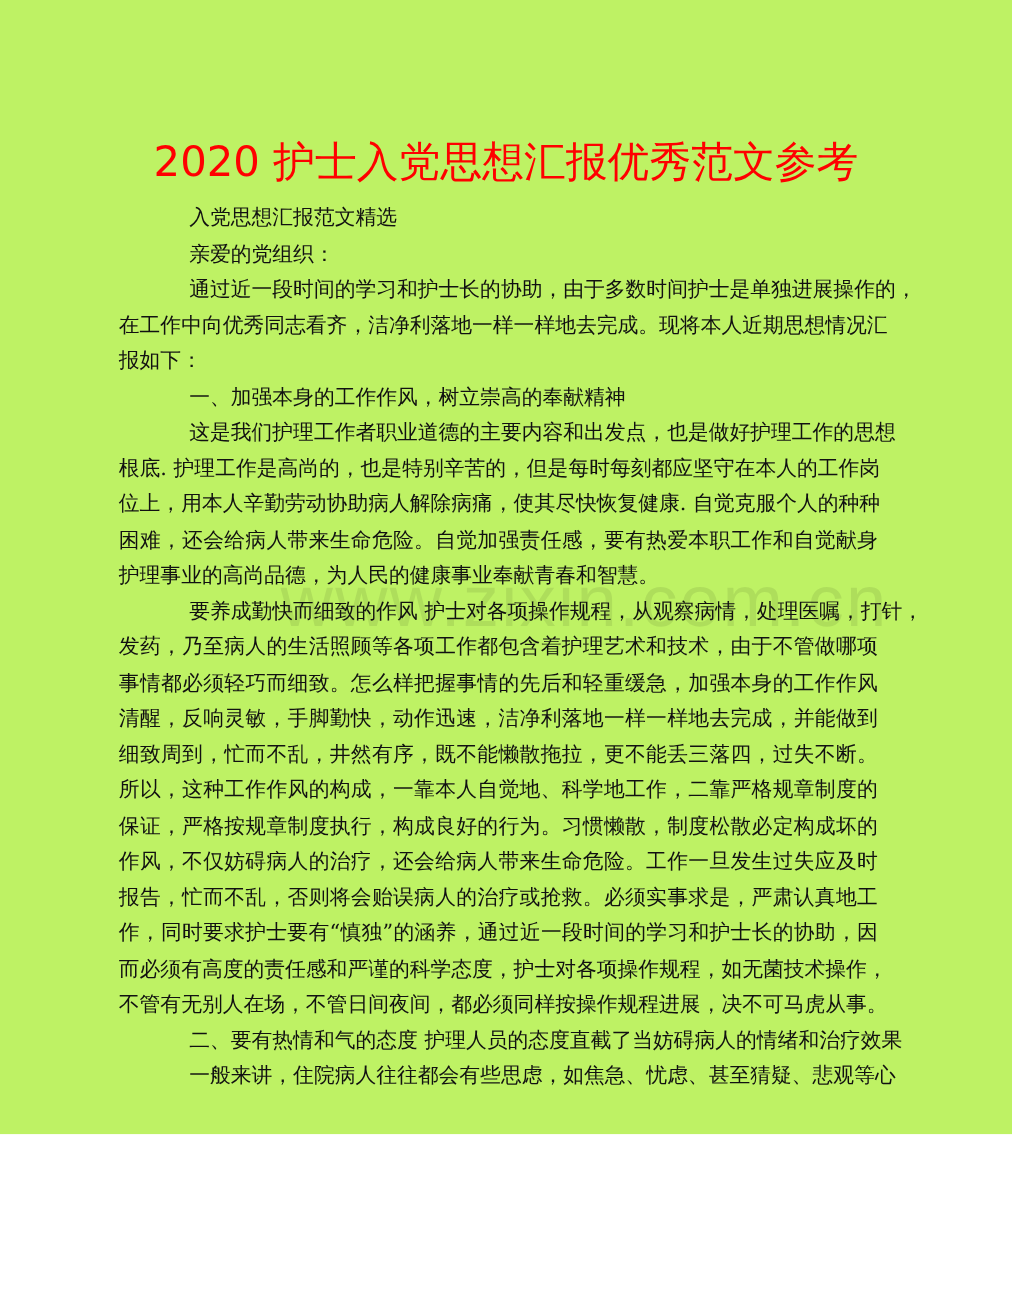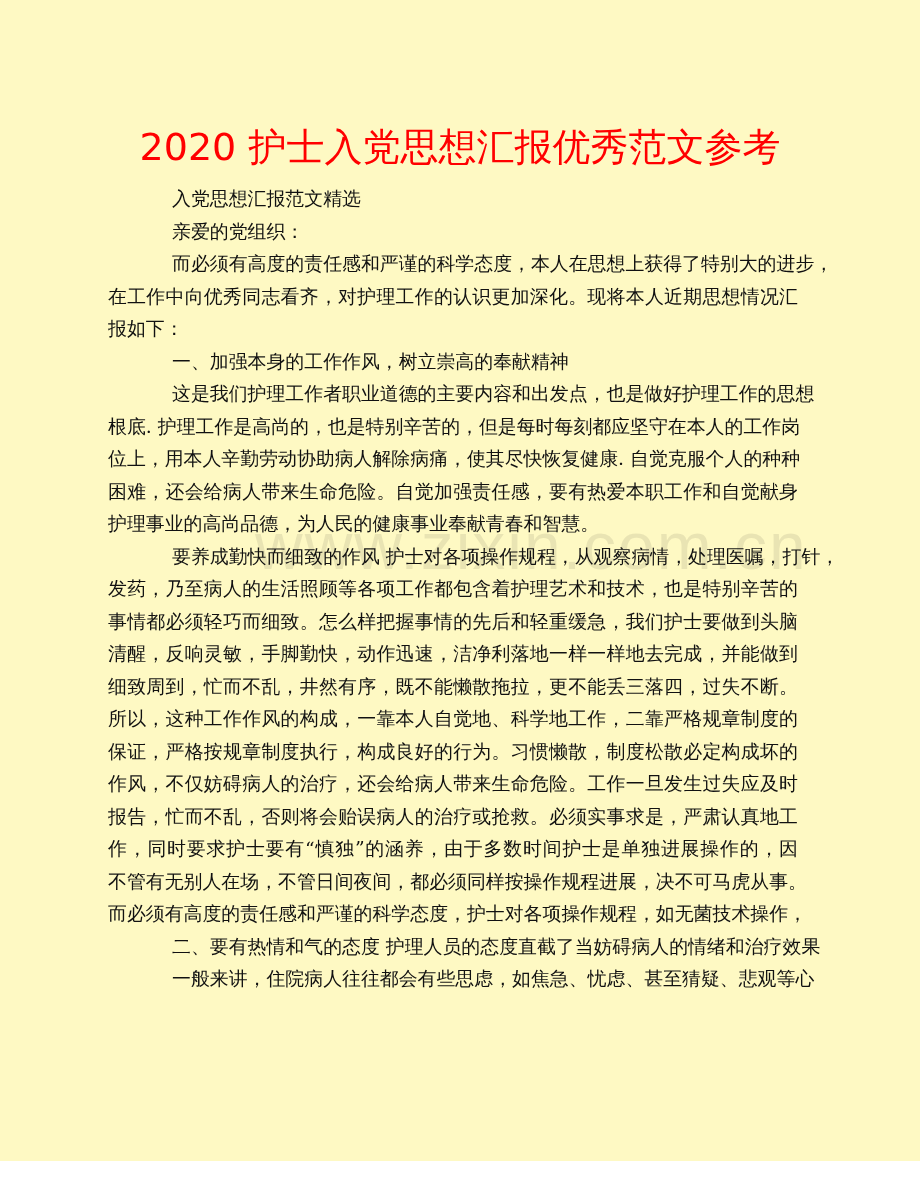"2020 护士入党思想汇报优秀范文参考" .page { background: #fef9c3 -> #bef264; height: 1161px -> 1031px }
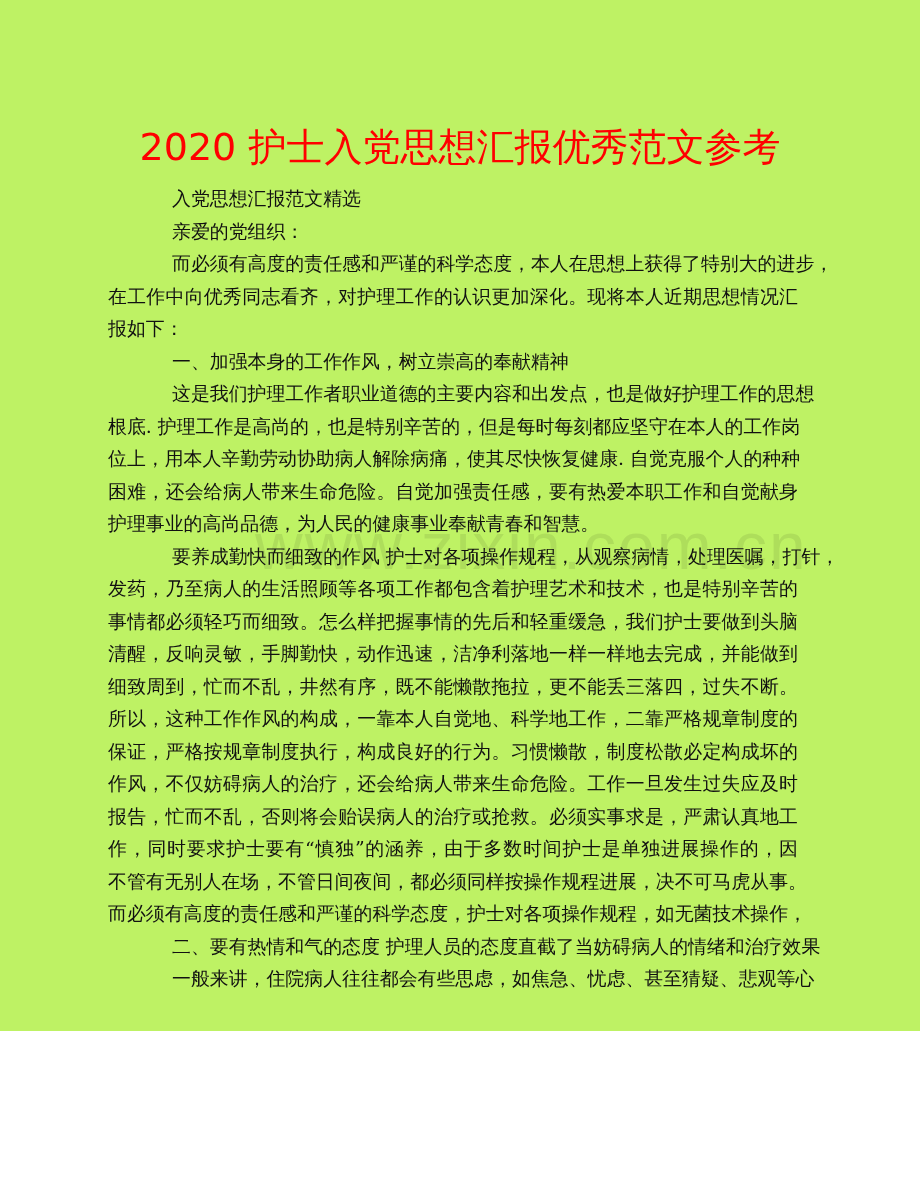"而必须有高度的责任感和严谨的科学态度，本人在思想上获得了特别大的进步，" div.line { text: 而必须有高度的责任感和严谨的科学态度，本人在思想上获得了特别大的进步 -> 通过近一段时间的学习和护士长的协助，由于多数时间护士是单独进展操作的 }
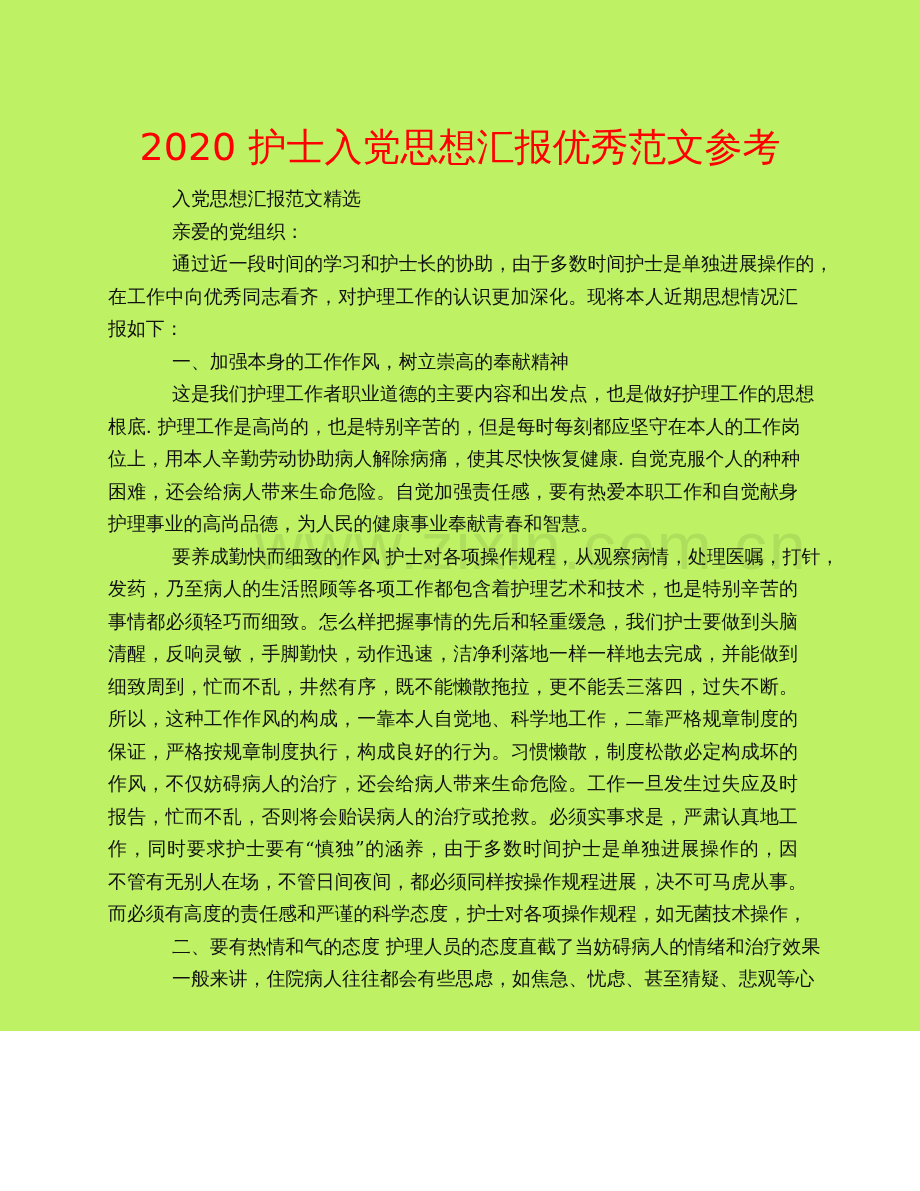"在工作中向优秀同志看齐，对护理工作的认识更加深化。现将本人近期思想情况汇" div.line { text: 对护理工作的认识更加深化 -> 洁净利落地一样一样地去完成 }
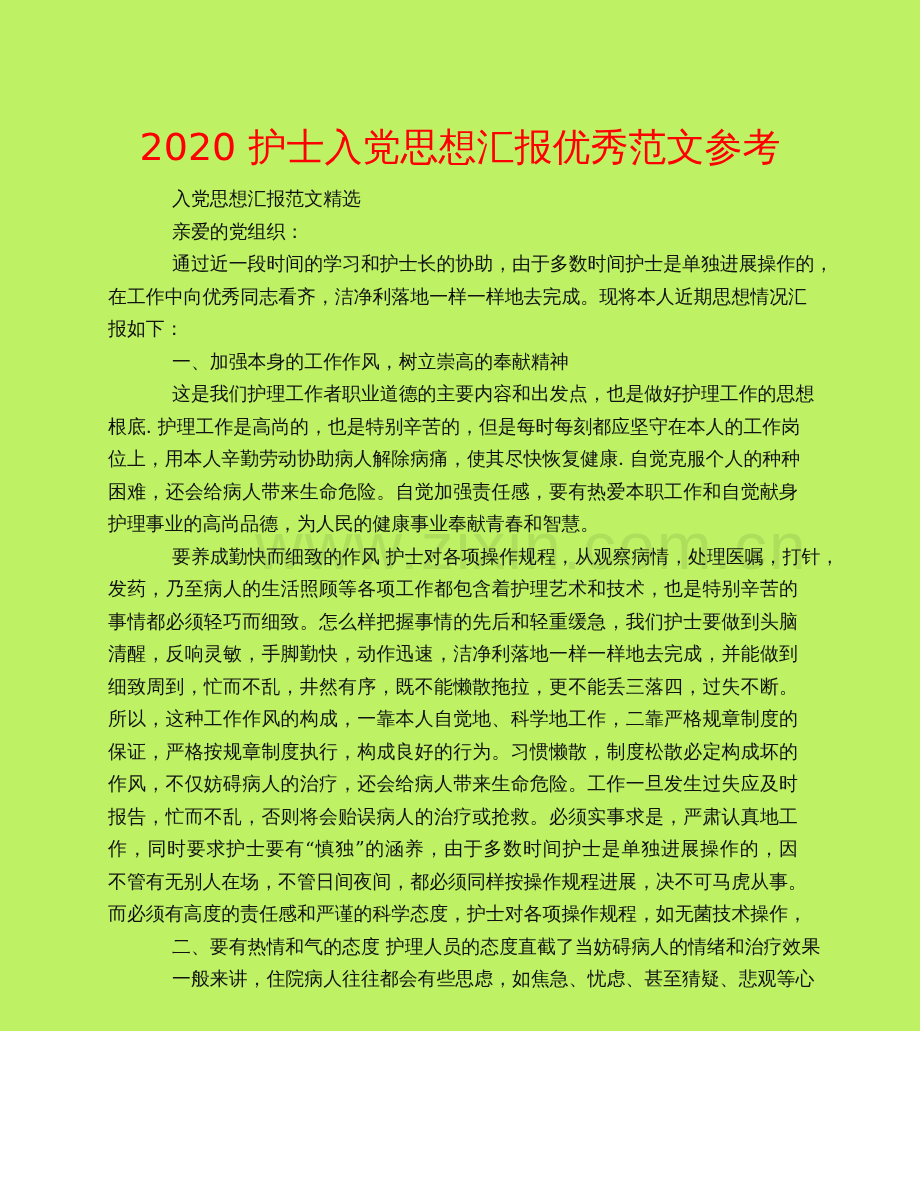"发药，乃至病人的生活照顾等各项工作都包含着护理艺术和技术，也是特别辛苦的" div.line { text: 也是特别辛苦的 -> 由于不管做哪项 }
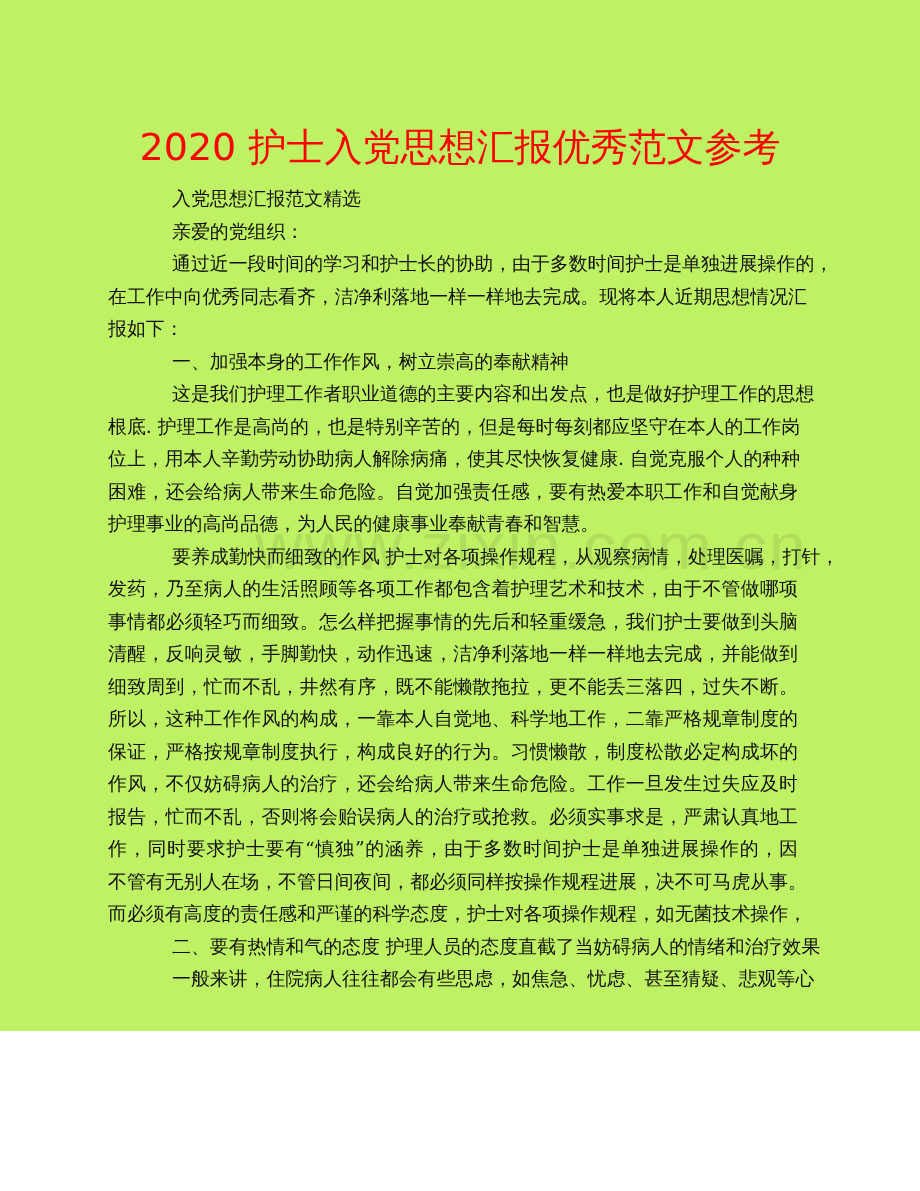"事情都必须轻巧而细致。怎么样把握事情的先后和轻重缓急，我们护士要做到头脑" div.line { text: 我们护士要做到头脑 -> 加强本身的工作作风 }
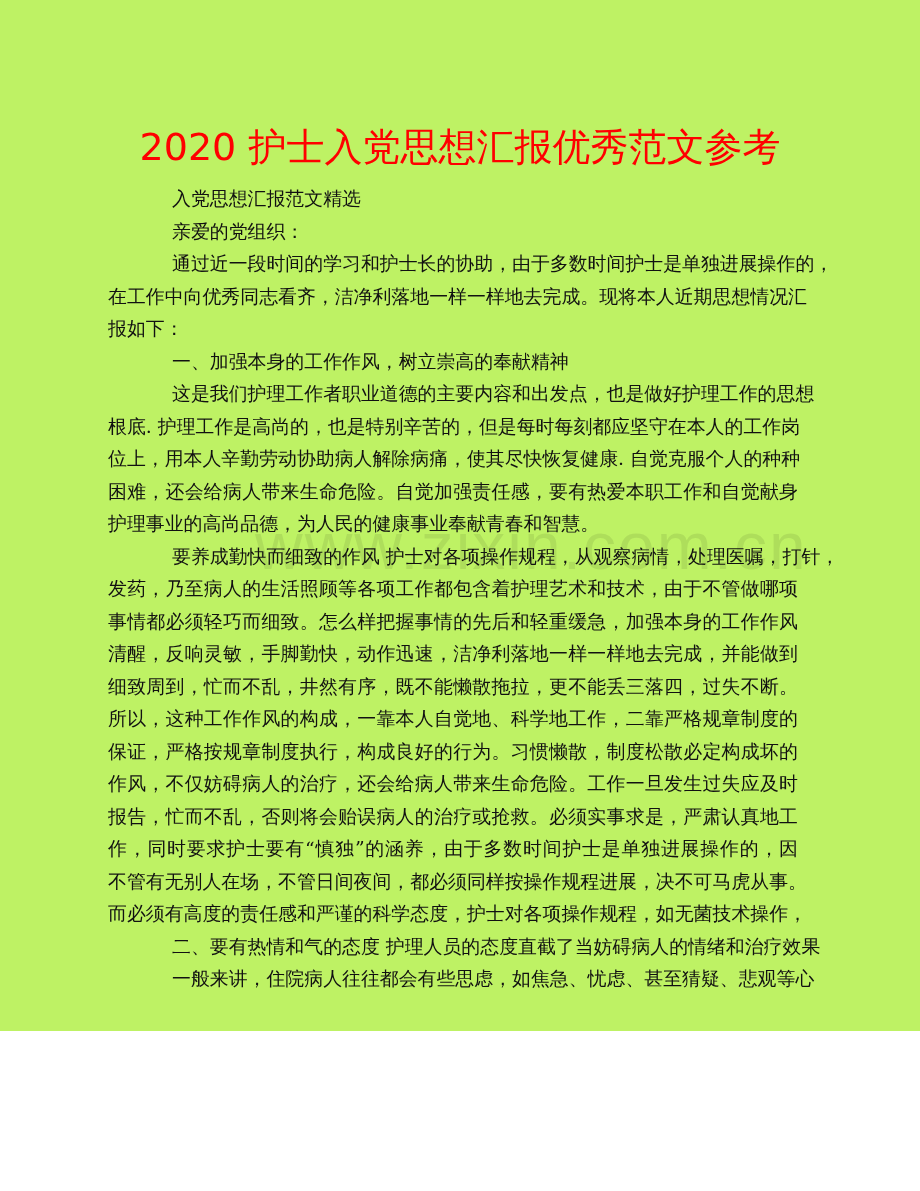"作，同时要求护士要有“慎独”的涵养，由于多数时间护士是单独进展操作的，因" div.line { text: 由于多数时间护士是单独进展操作的 -> 通过近一段时间的学习和护士长的协助 }
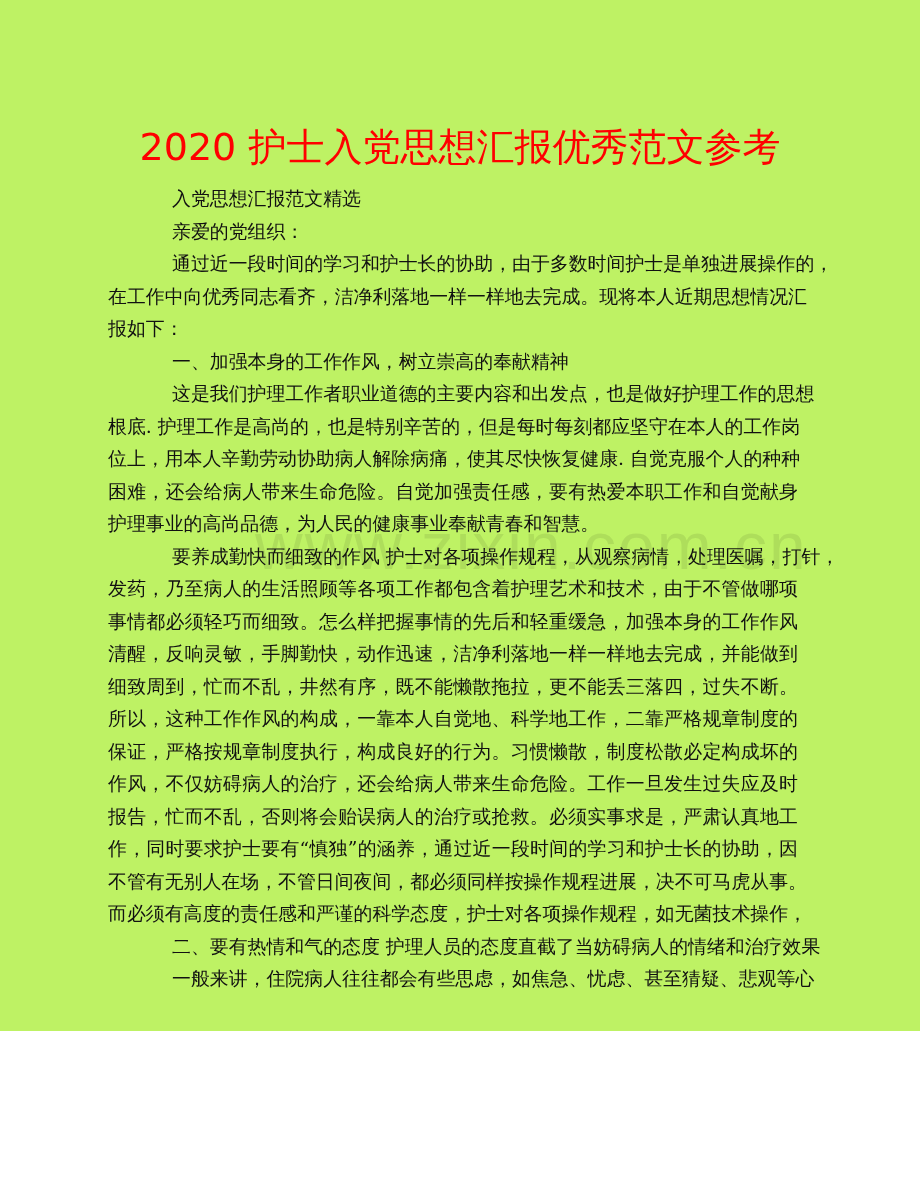"不管有无别人在场，不管日间夜间，都必须同样按操作规程进展，决不可马虎从事。" div.line { order: before "而必须有高度的责任感和严谨的科学态度，护士对各项操作规程，如无菌技术操作，" -> after "而必须有高度的责任感和严谨的科学态度，护士对各项操作规程，如无菌技术操作，" }
